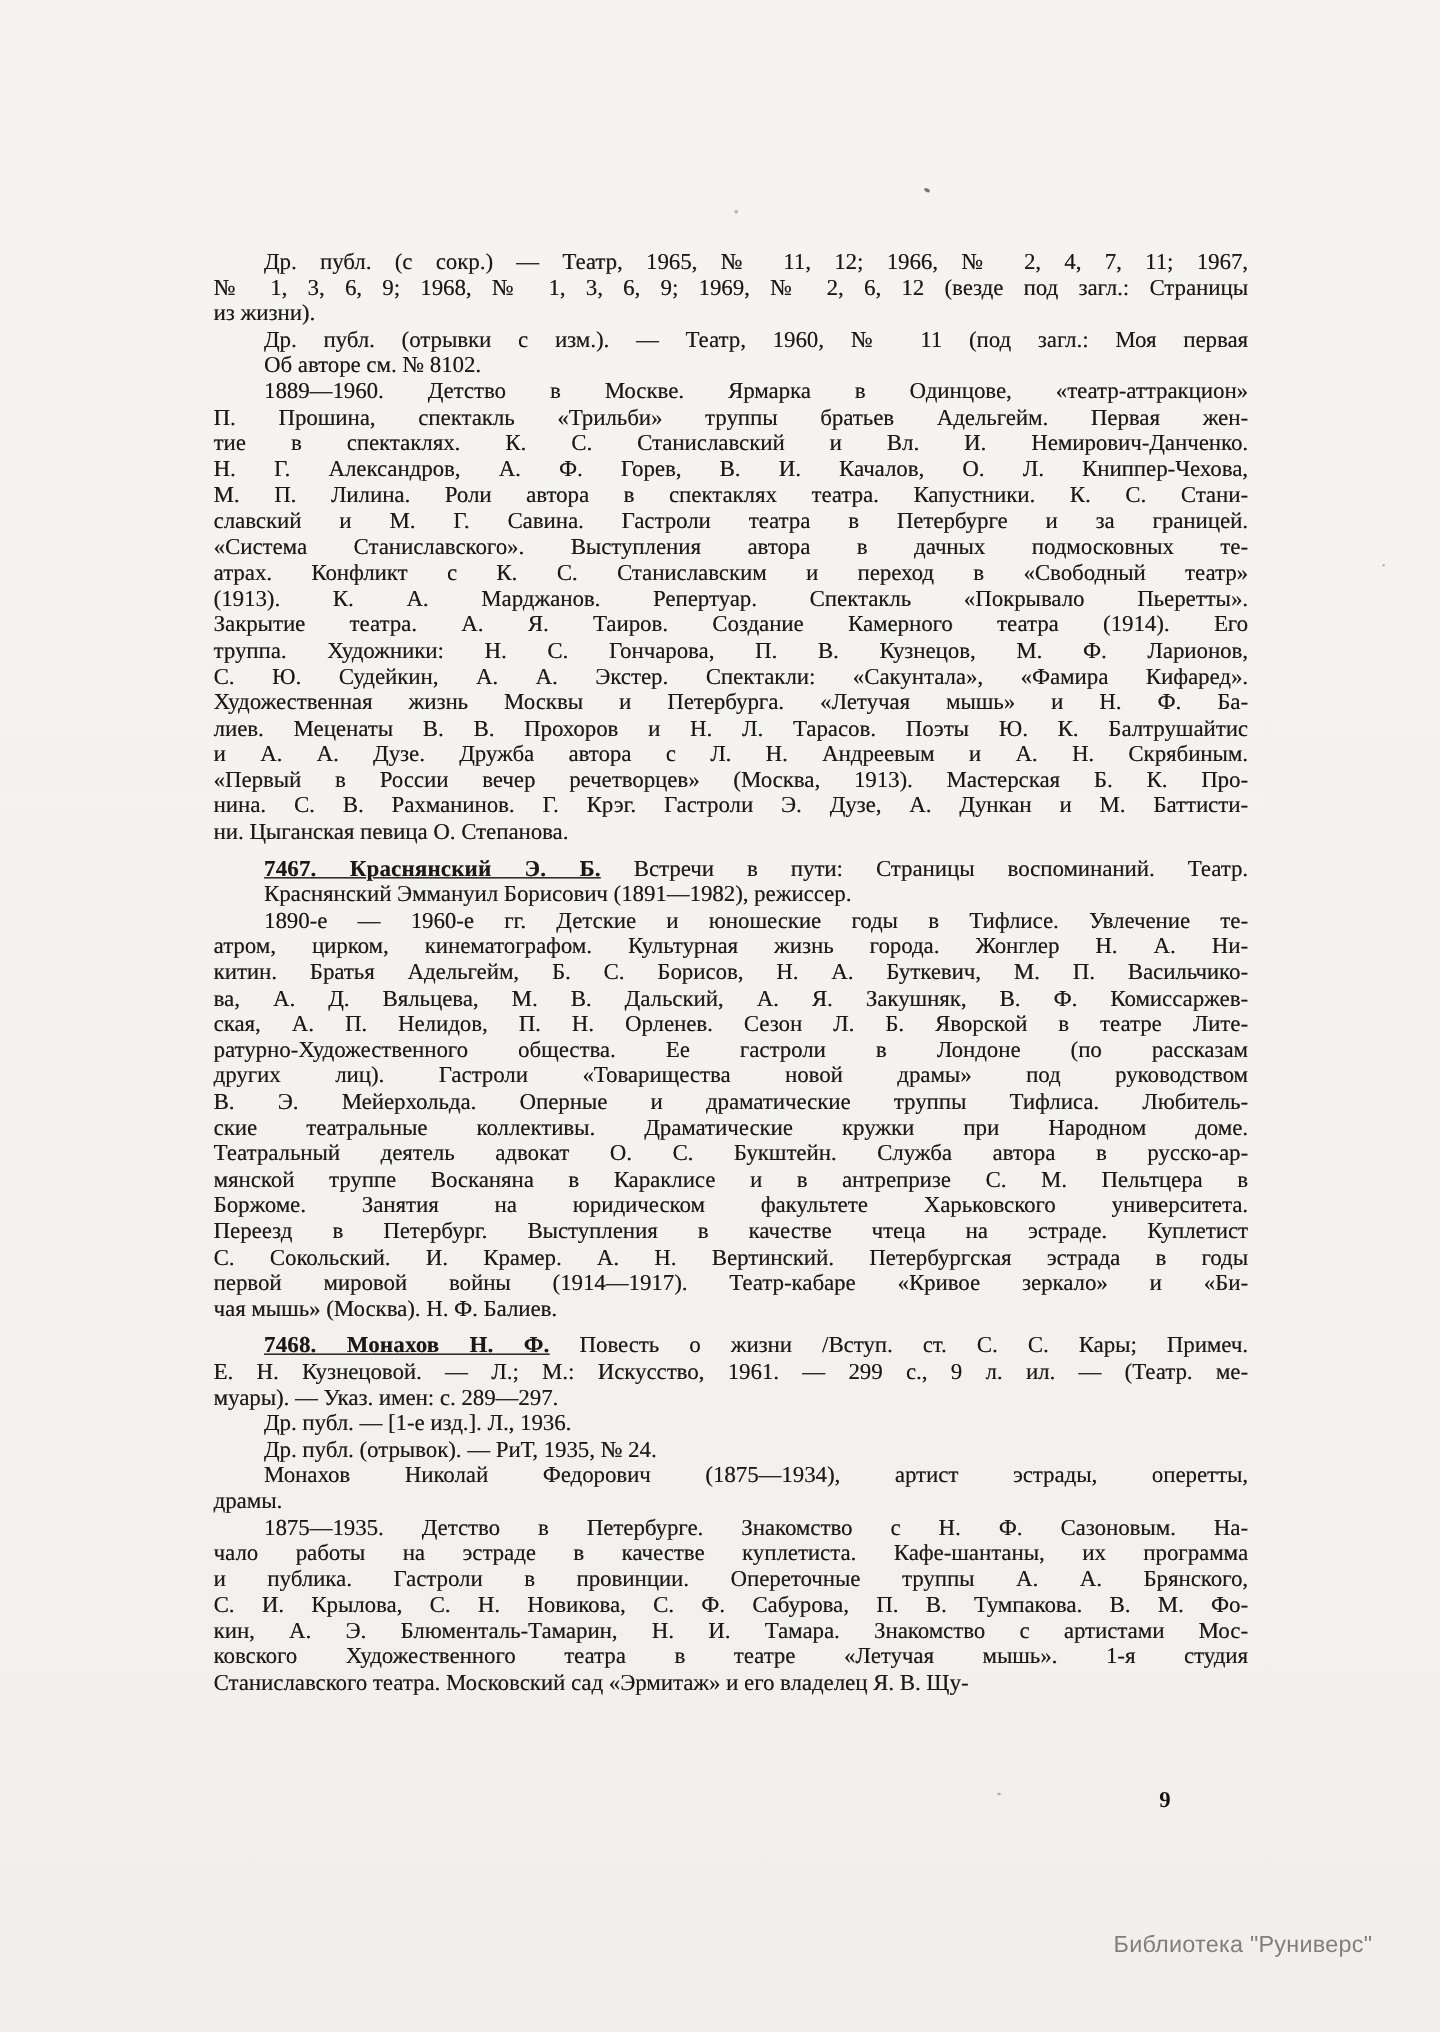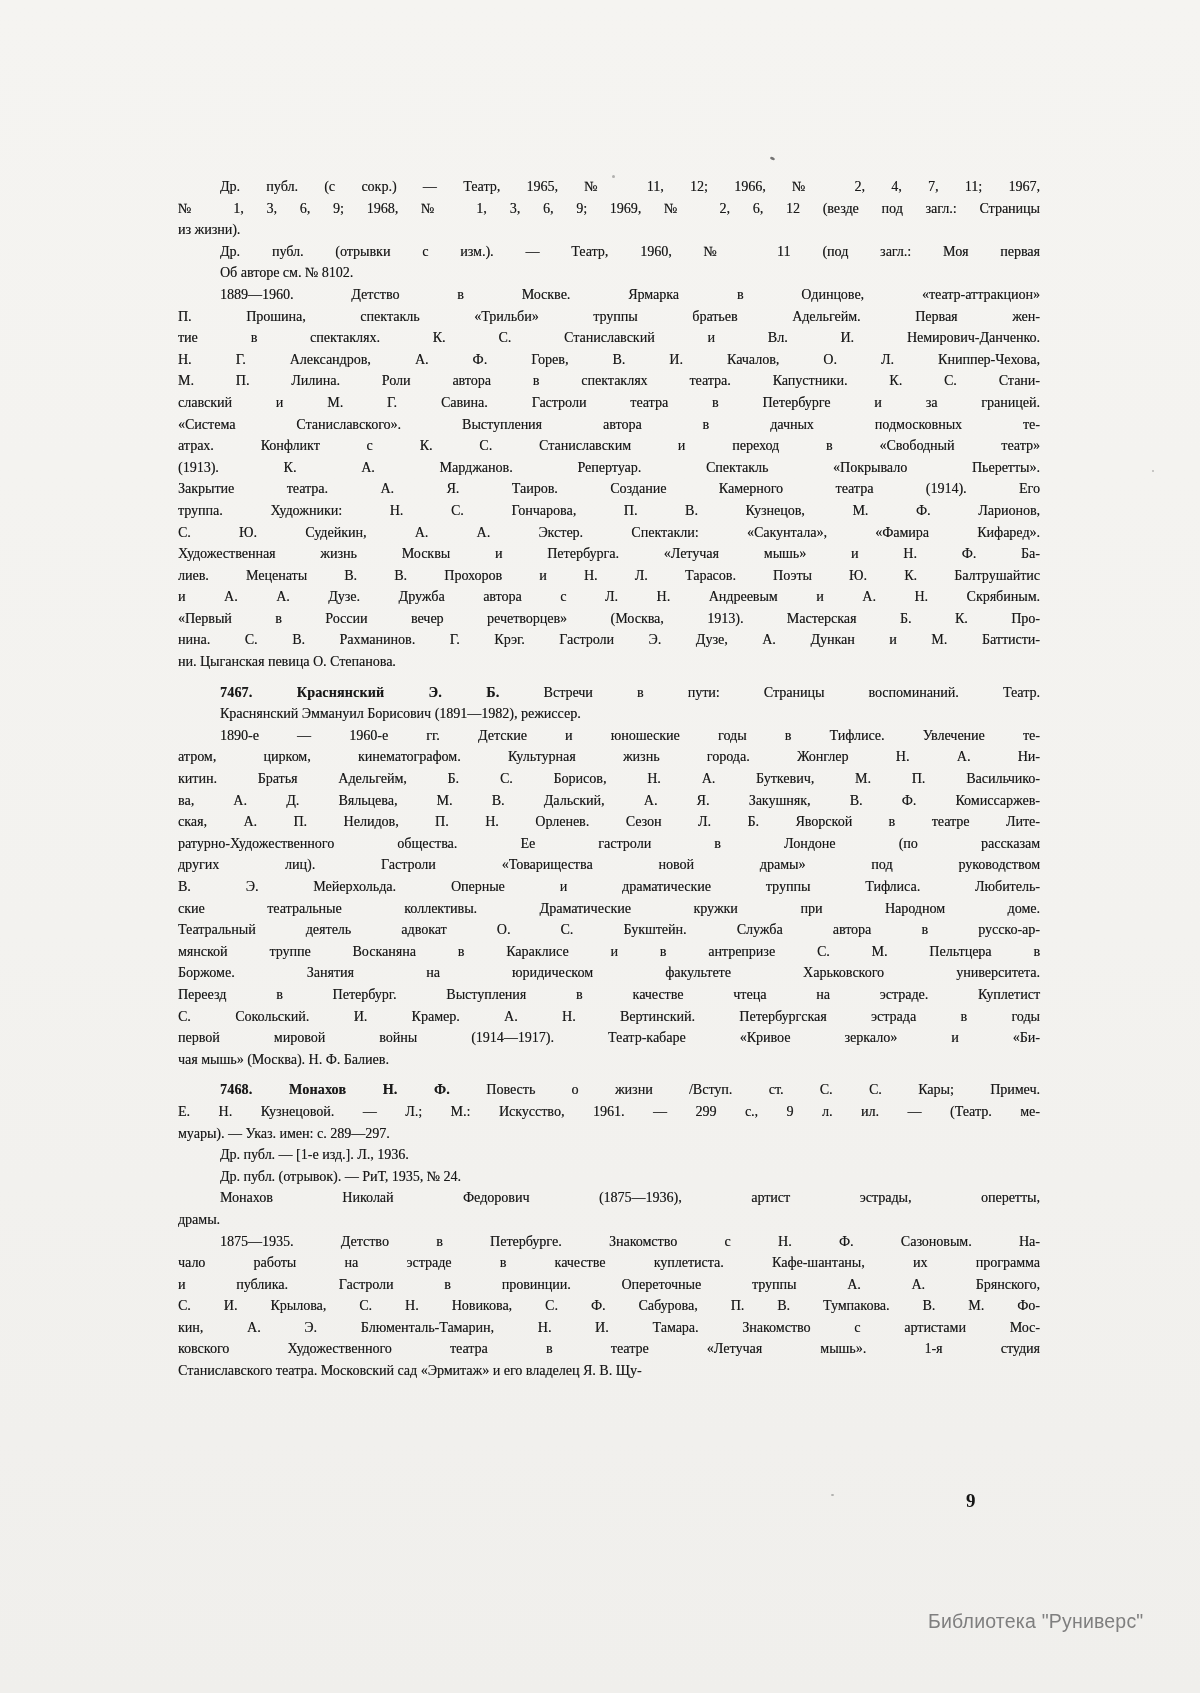"Др. публ. (с сокр.) —" .text-column { font-size: 14px -> 19px; top: 176px -> 208px }
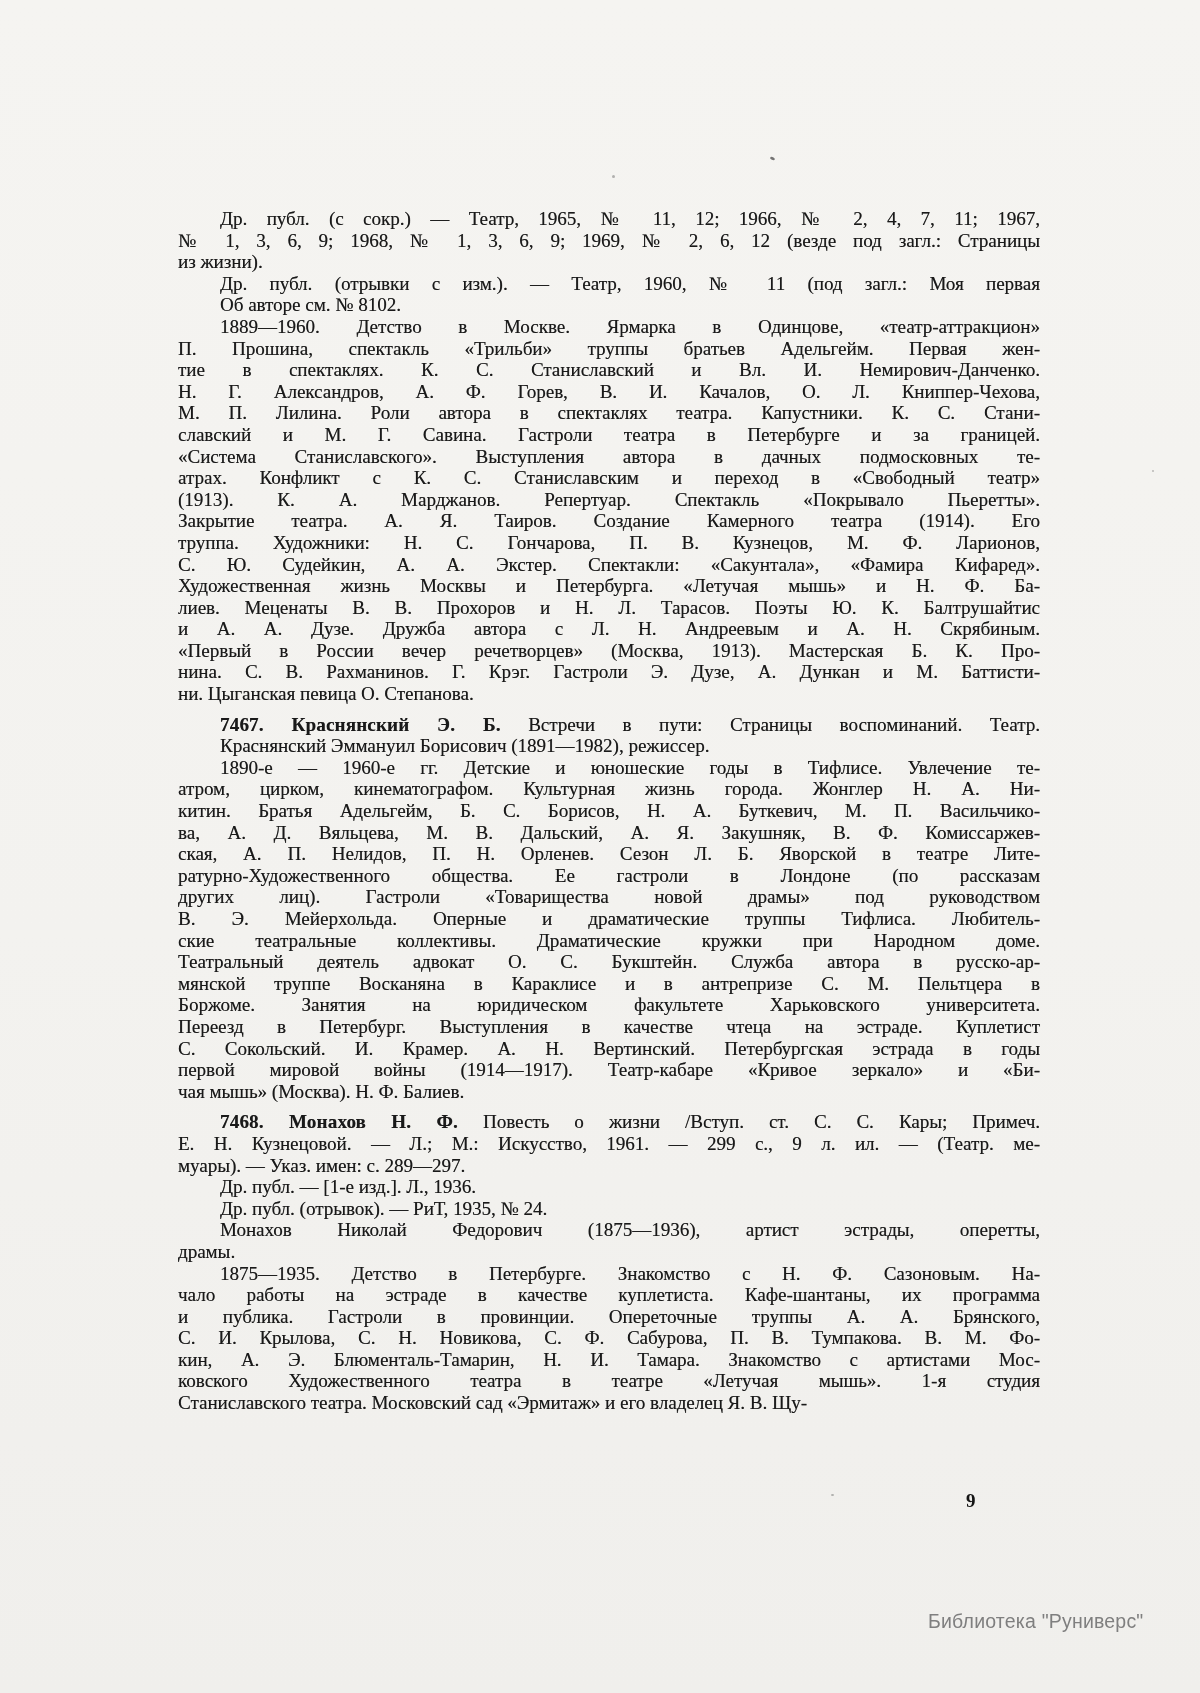"7467. Краснянский Э. Б." .line b { text-decoration: none -> underline }
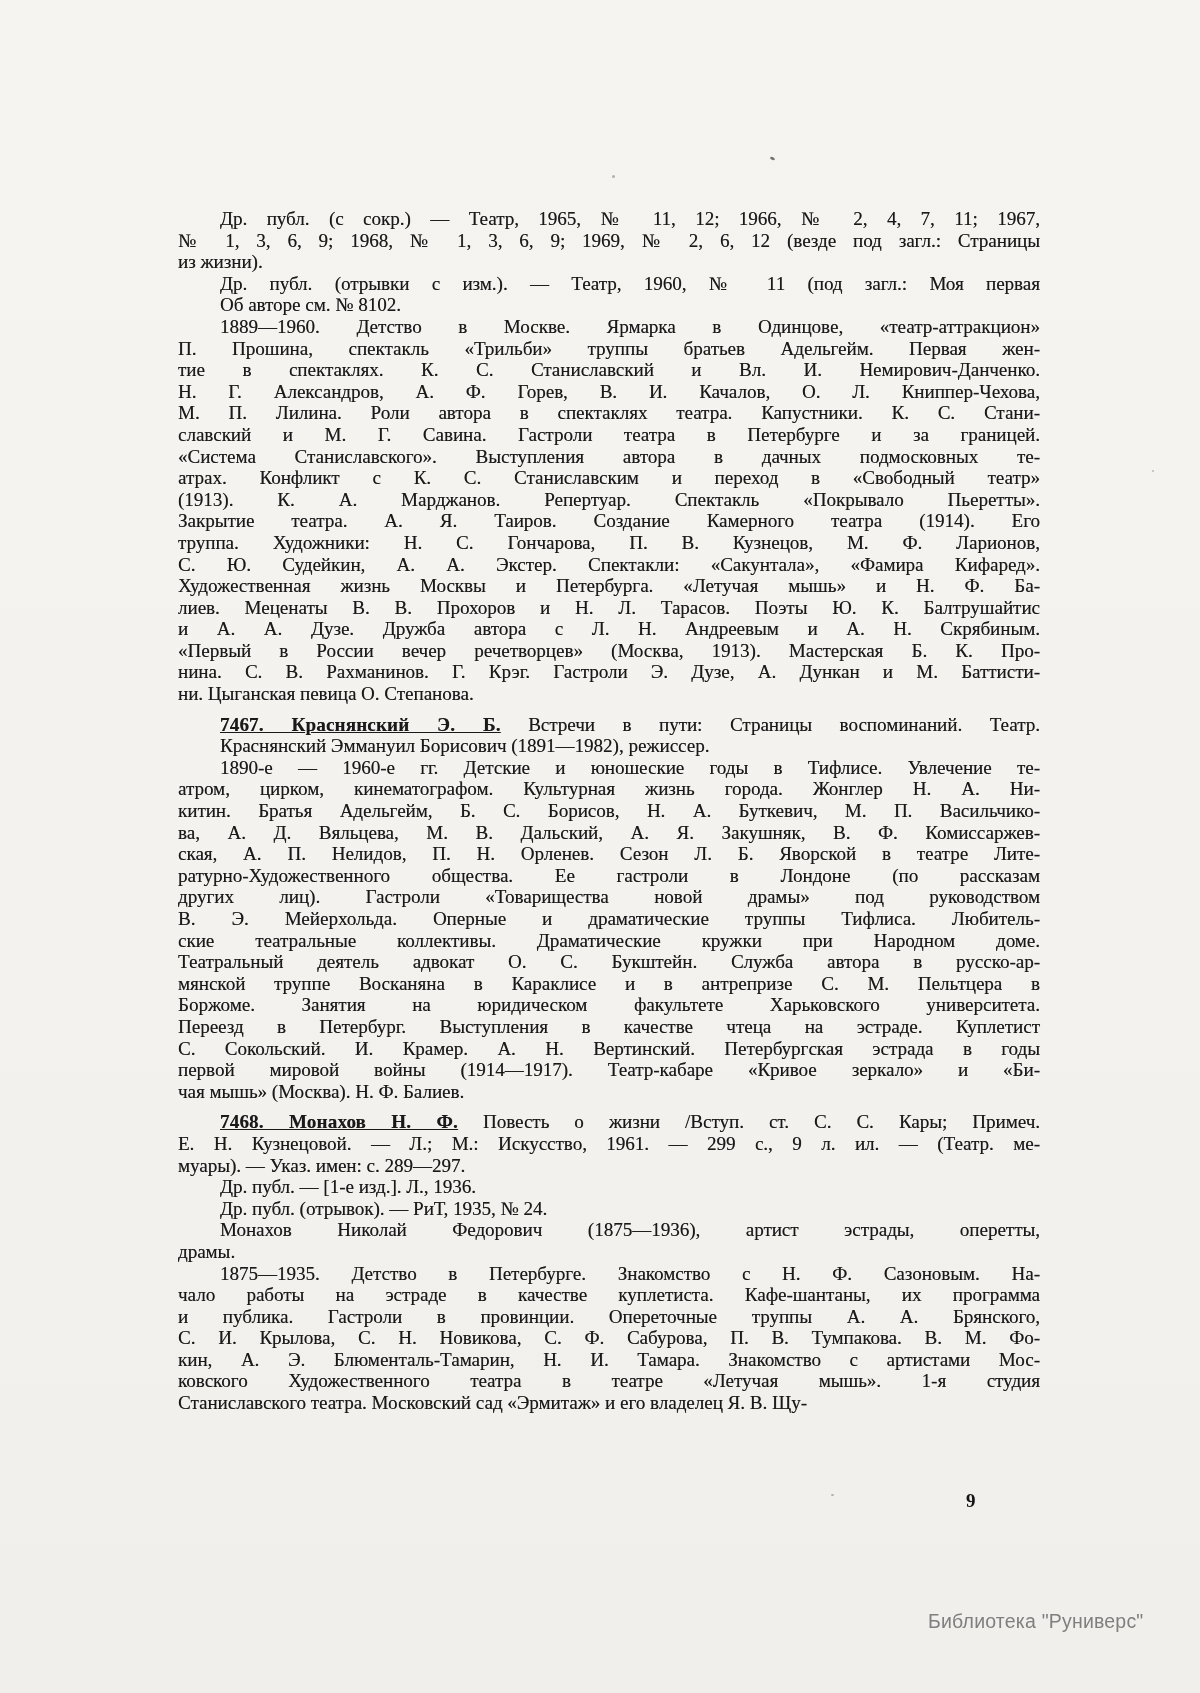"Монахов Николай Федорович (1875—1936)," div.line { text: 1936 -> 1934 }
